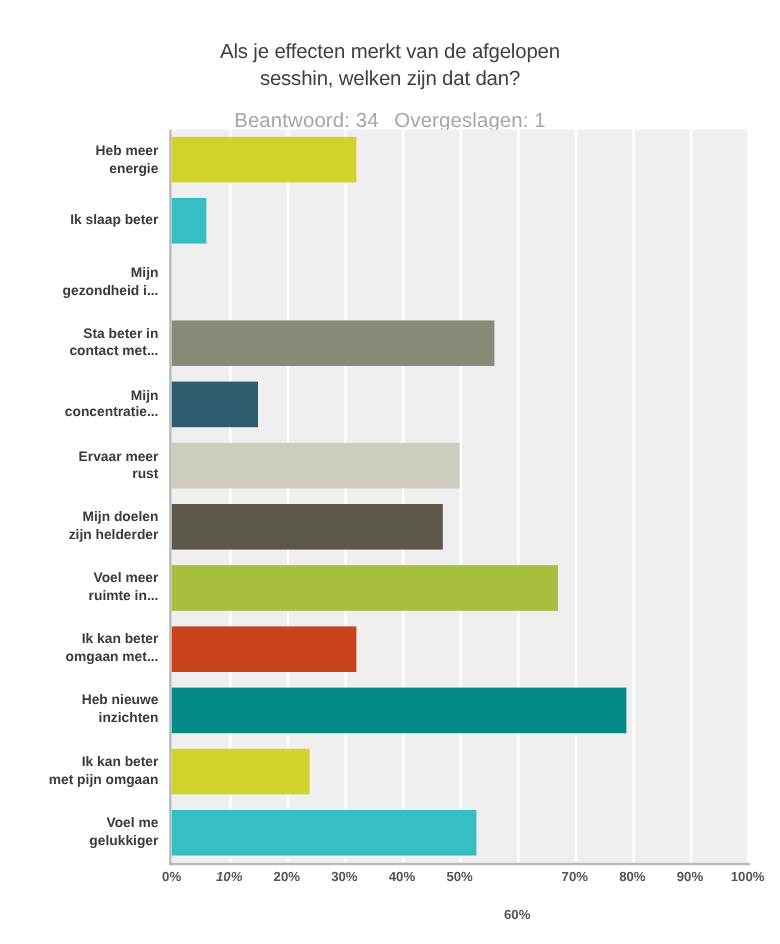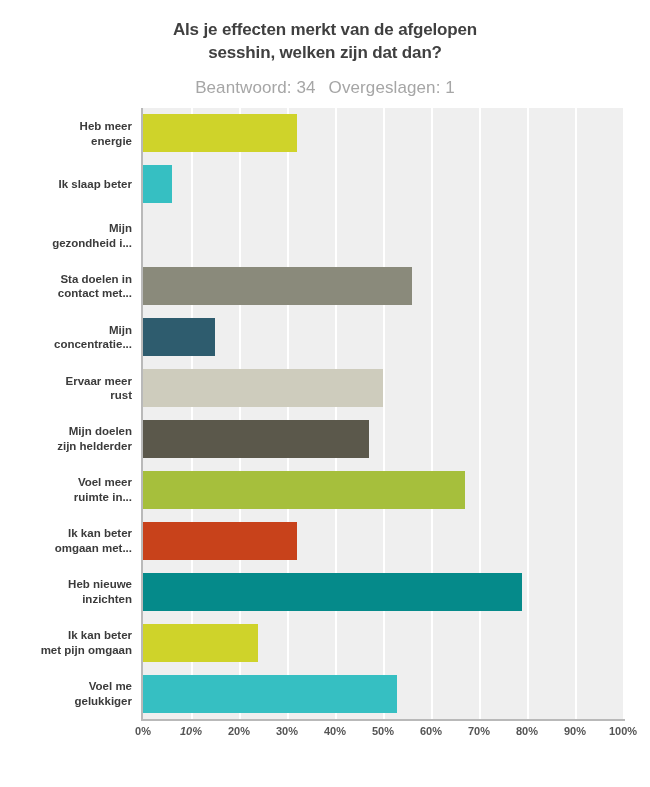"Als je effecten merkt van" #chart-title { font-weight: bold -> normal; margin: 0 auto -> 13px auto }
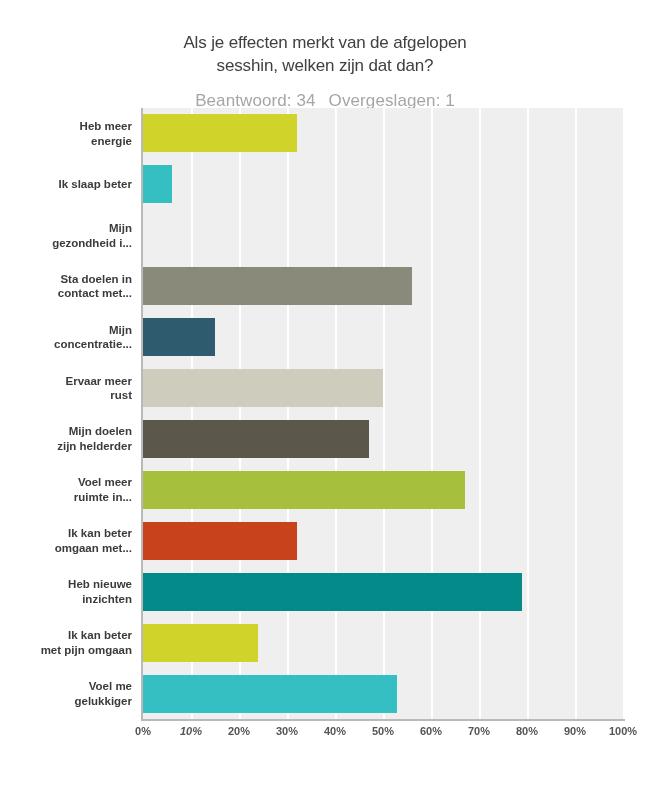"Sta doelen in" div.y-axis-label { text: doelen -> beter }
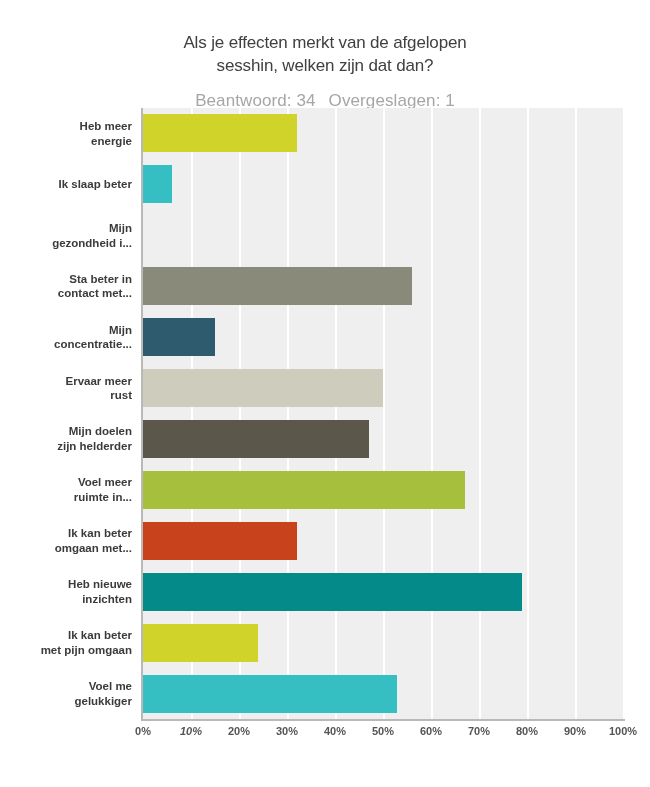"60%" div.x-axis-label { margin-top: none -> 32px }
